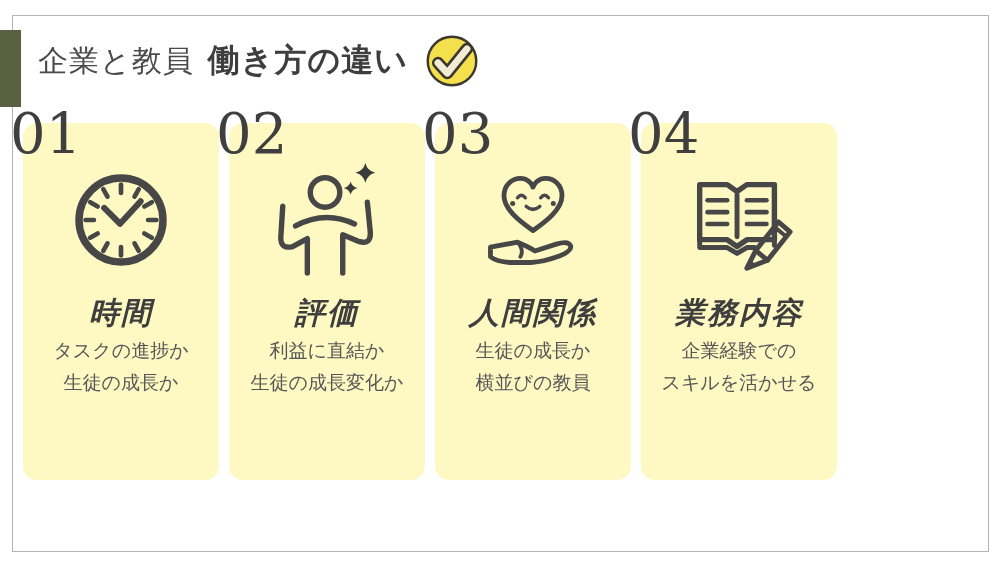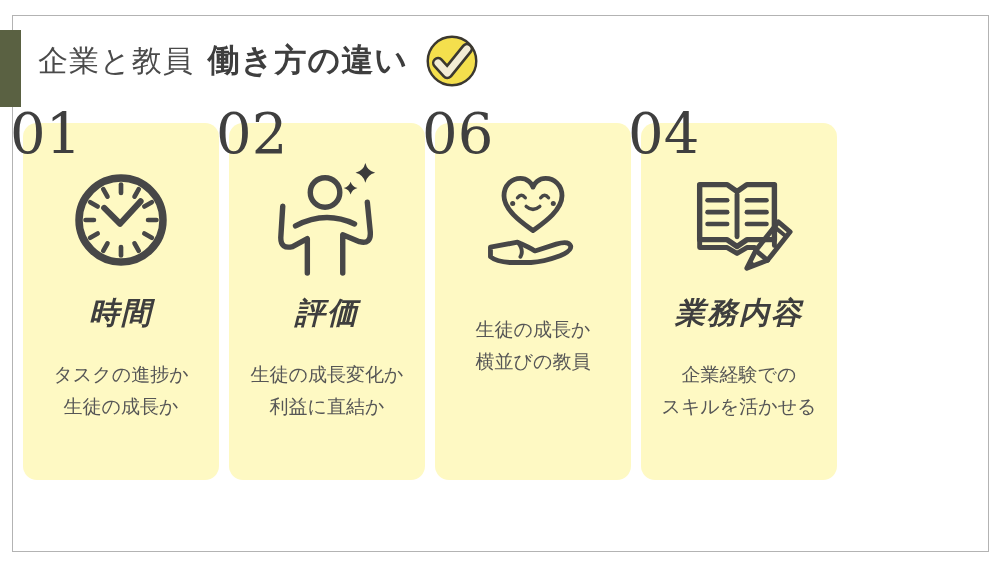"06" div.card-number { text: 06 -> 03 }
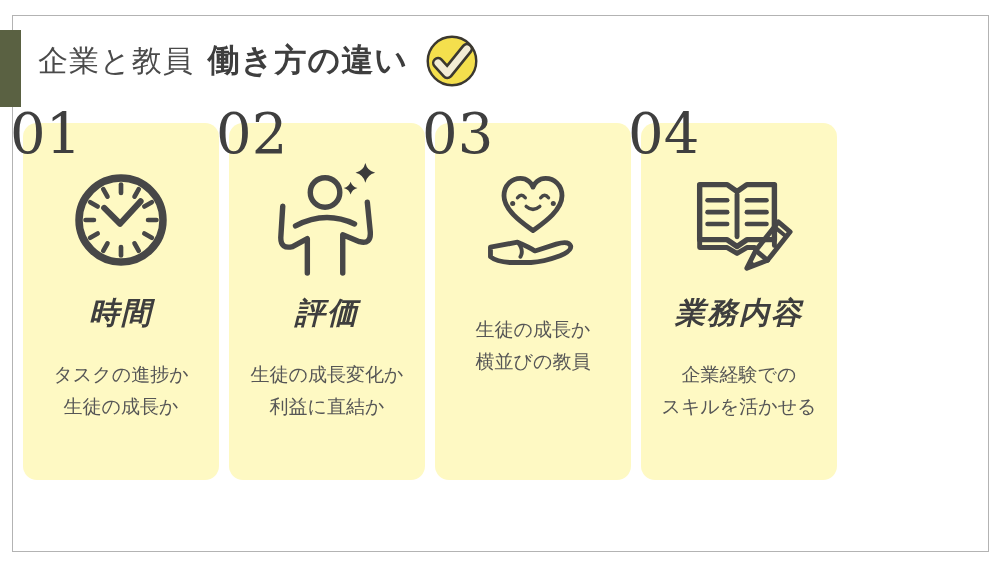"人間関係" div.card-title { html: none -> <div>人間関係</div> }
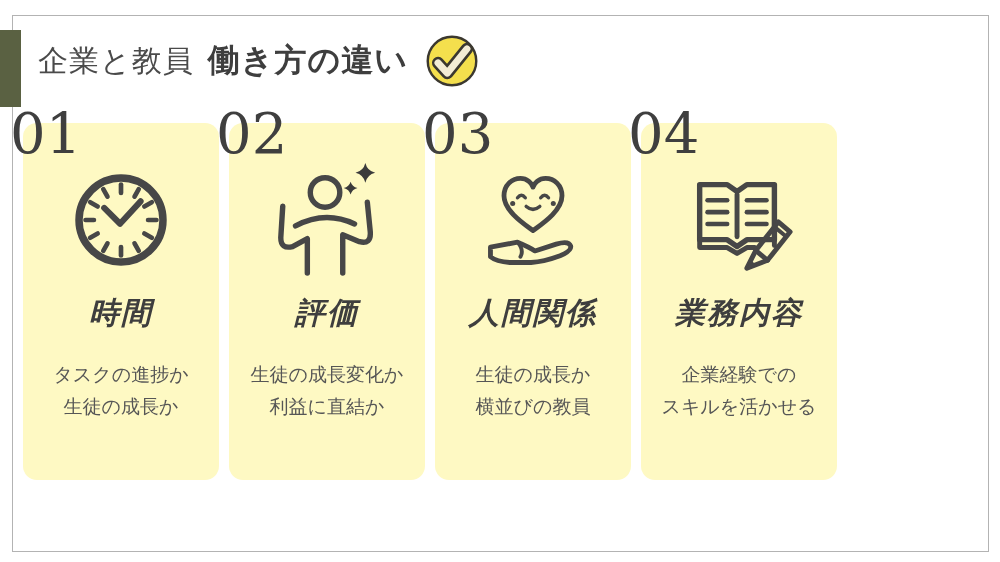"タスクの進捗か" .card-desc { margin-top: 24px -> 0 }
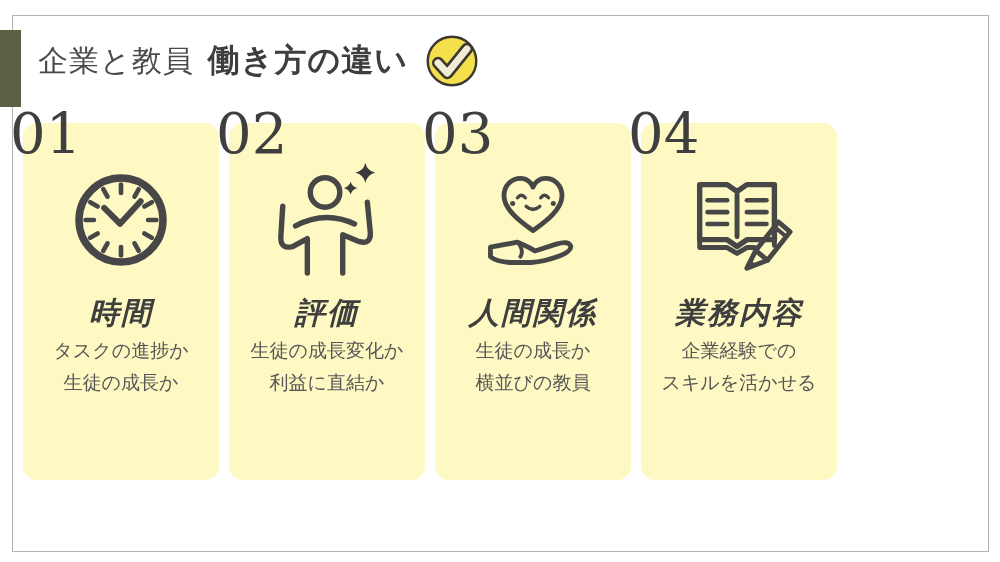"生徒の成長変化か" div { order: before "利益に直結か" -> after "利益に直結か" }
